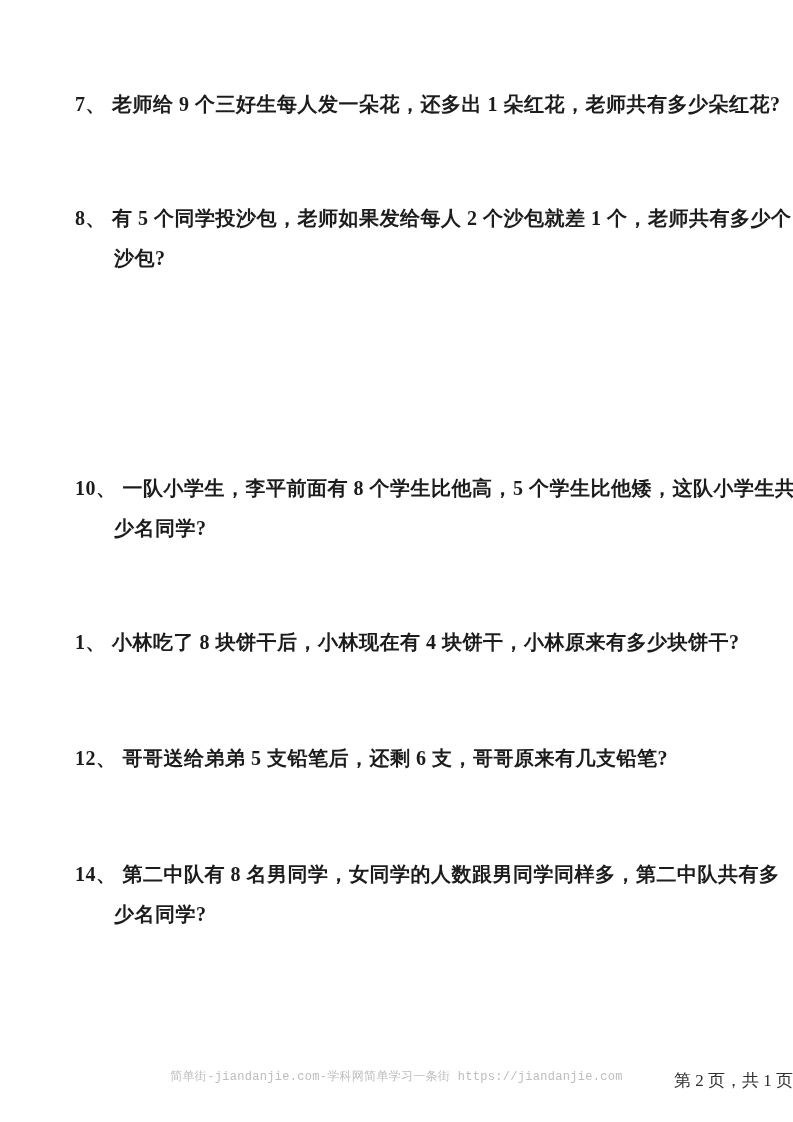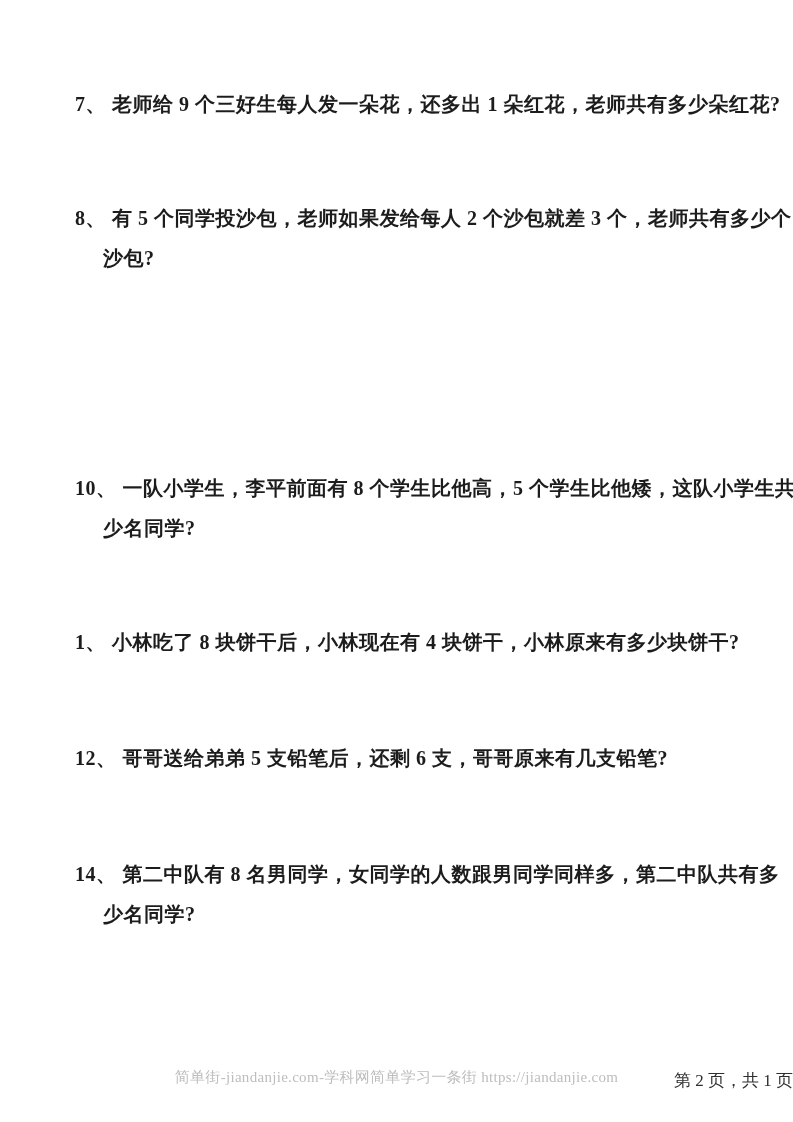"有 5 个同学投沙包，老师如果发给每人 2 个沙包就差" span { text: 3 -> 1 }
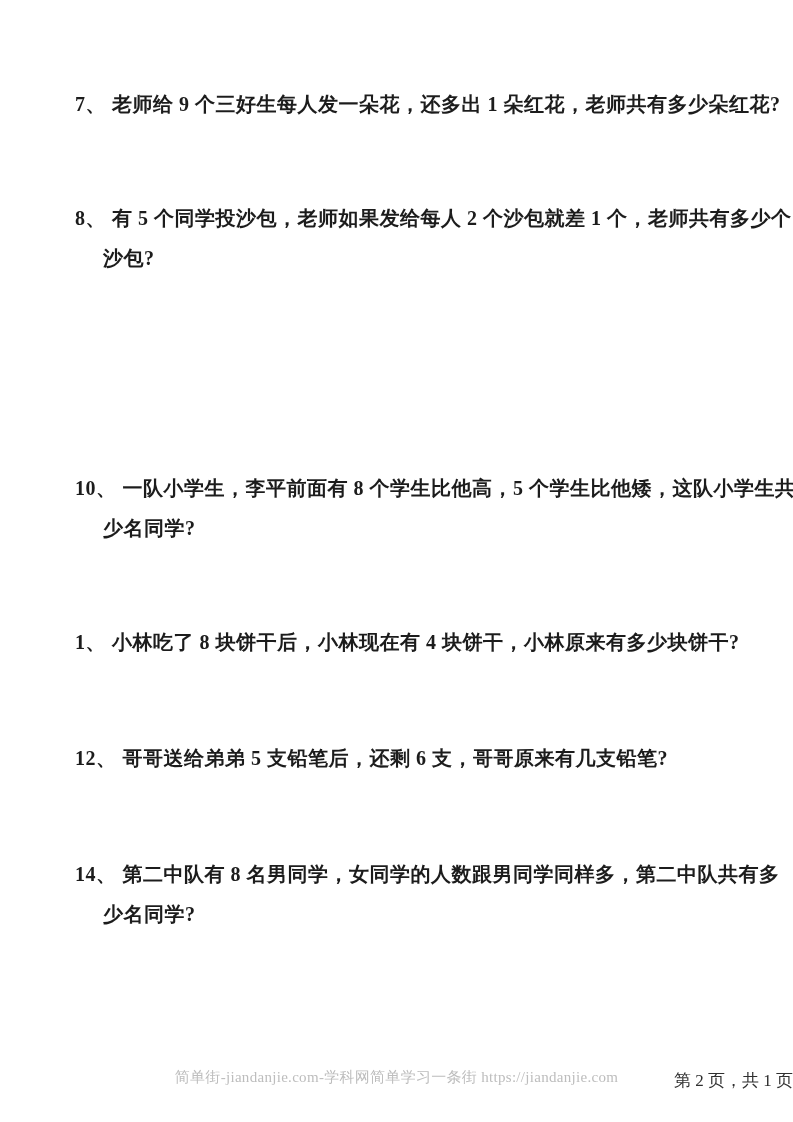"沙包?" .problem .line.cont { margin-left: 28px -> 39px }
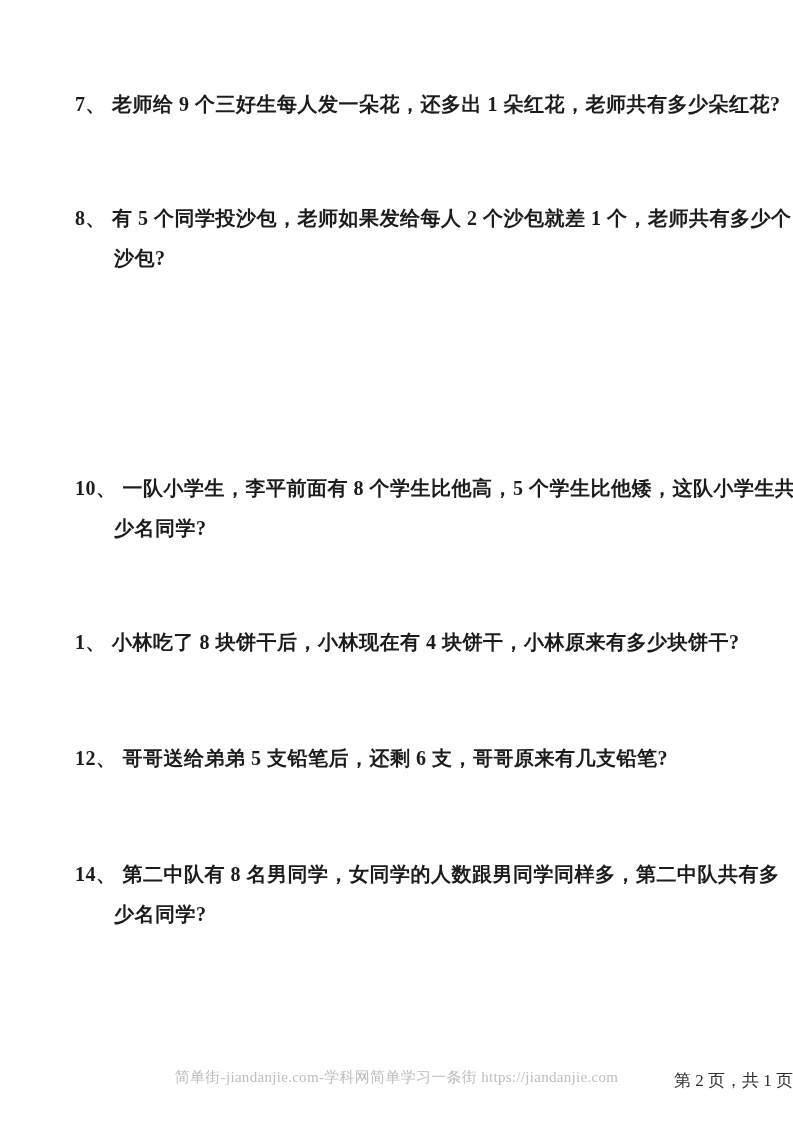"简单街-jiandanjie.com-学科网简单学习一条街" .watermark { font-family: Liberation Serif, serif -> Liberation Mono, monospace; font-size: 15px -> 12px }
